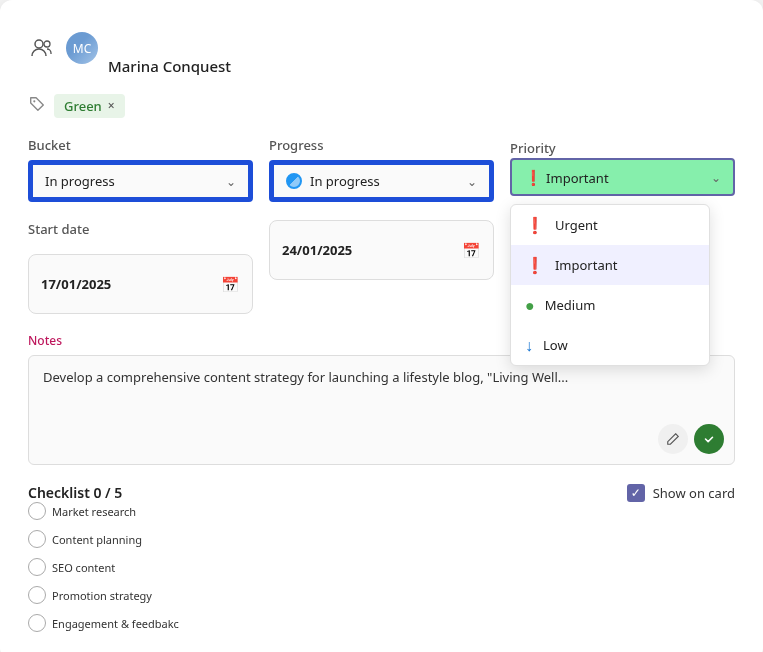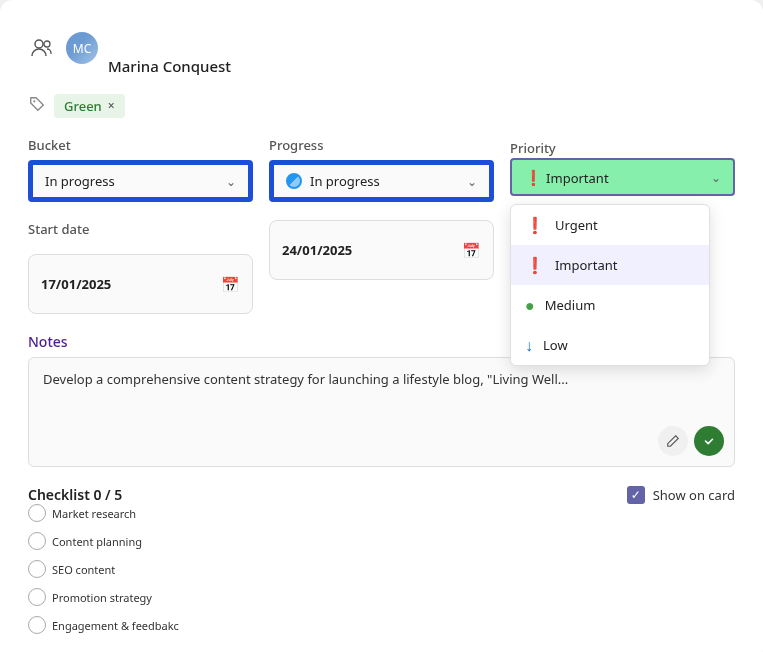"Notes" .notes-label { color: #4c1d95 -> #be185d; font-size: 14px -> 12px }
